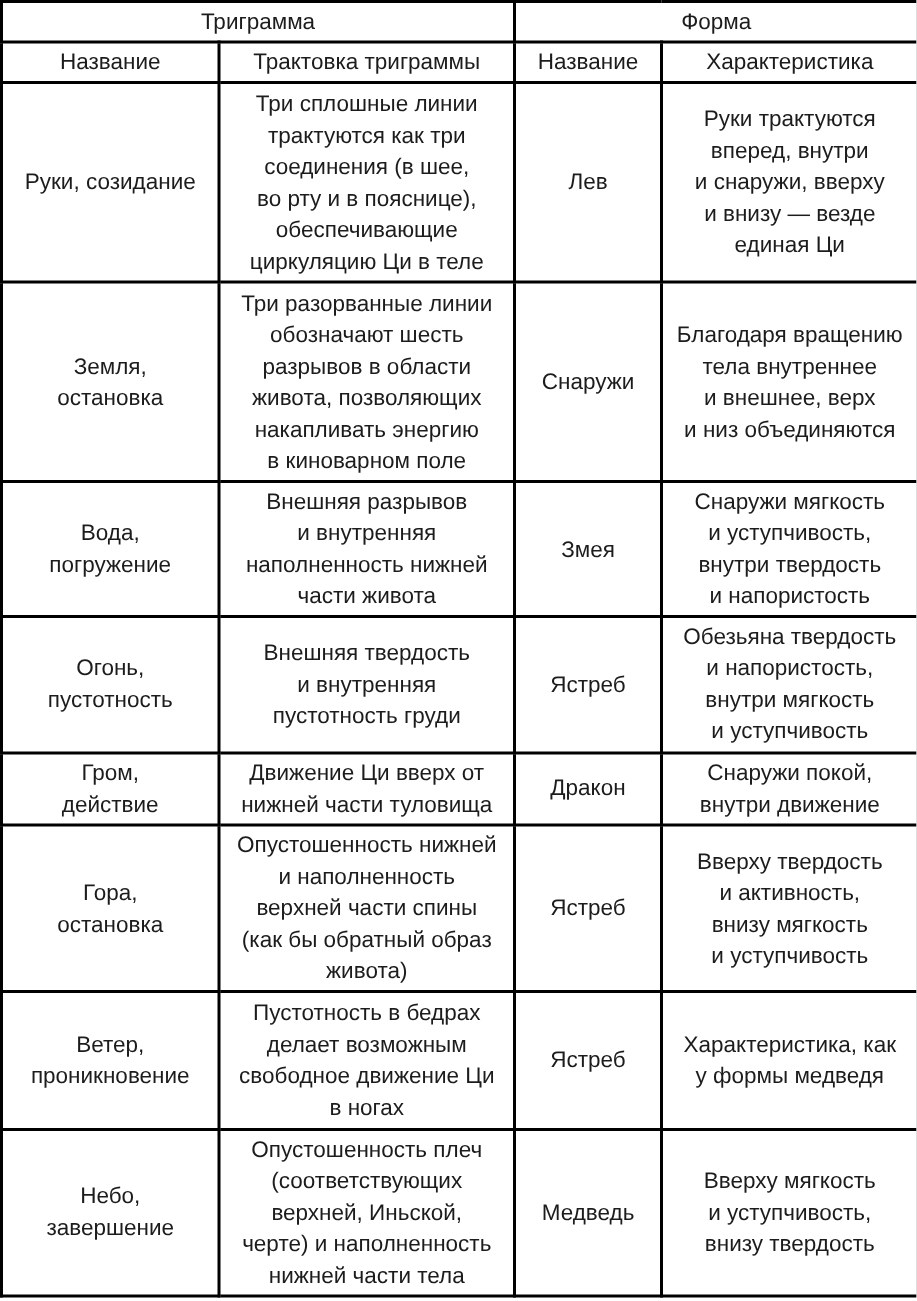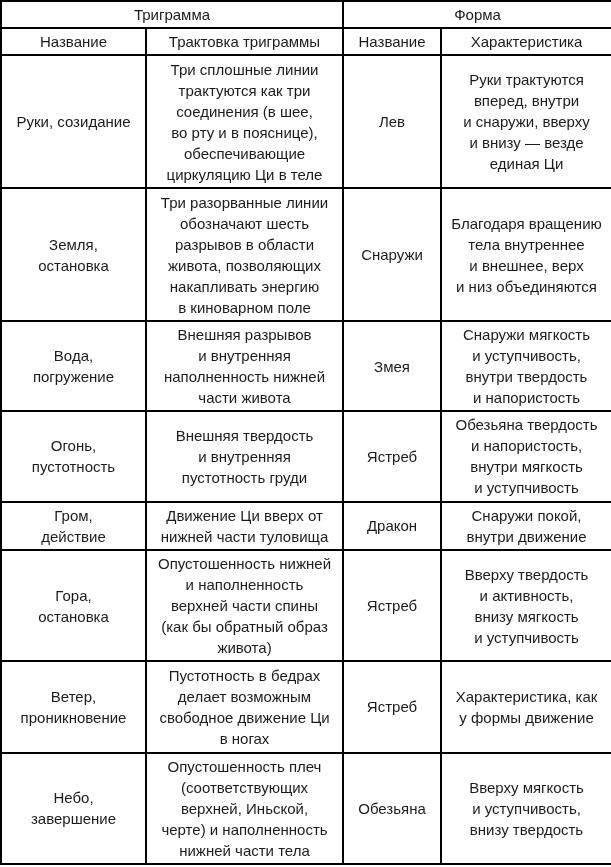"Характеристика, как" td { text: движение -> медведя }
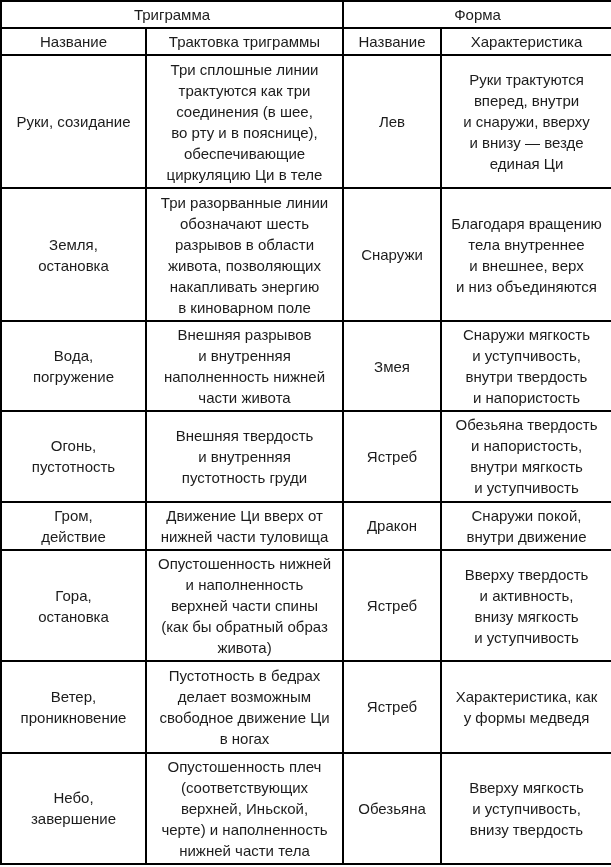"Обезьяна" td { text: Обезьяна -> Медведь }
